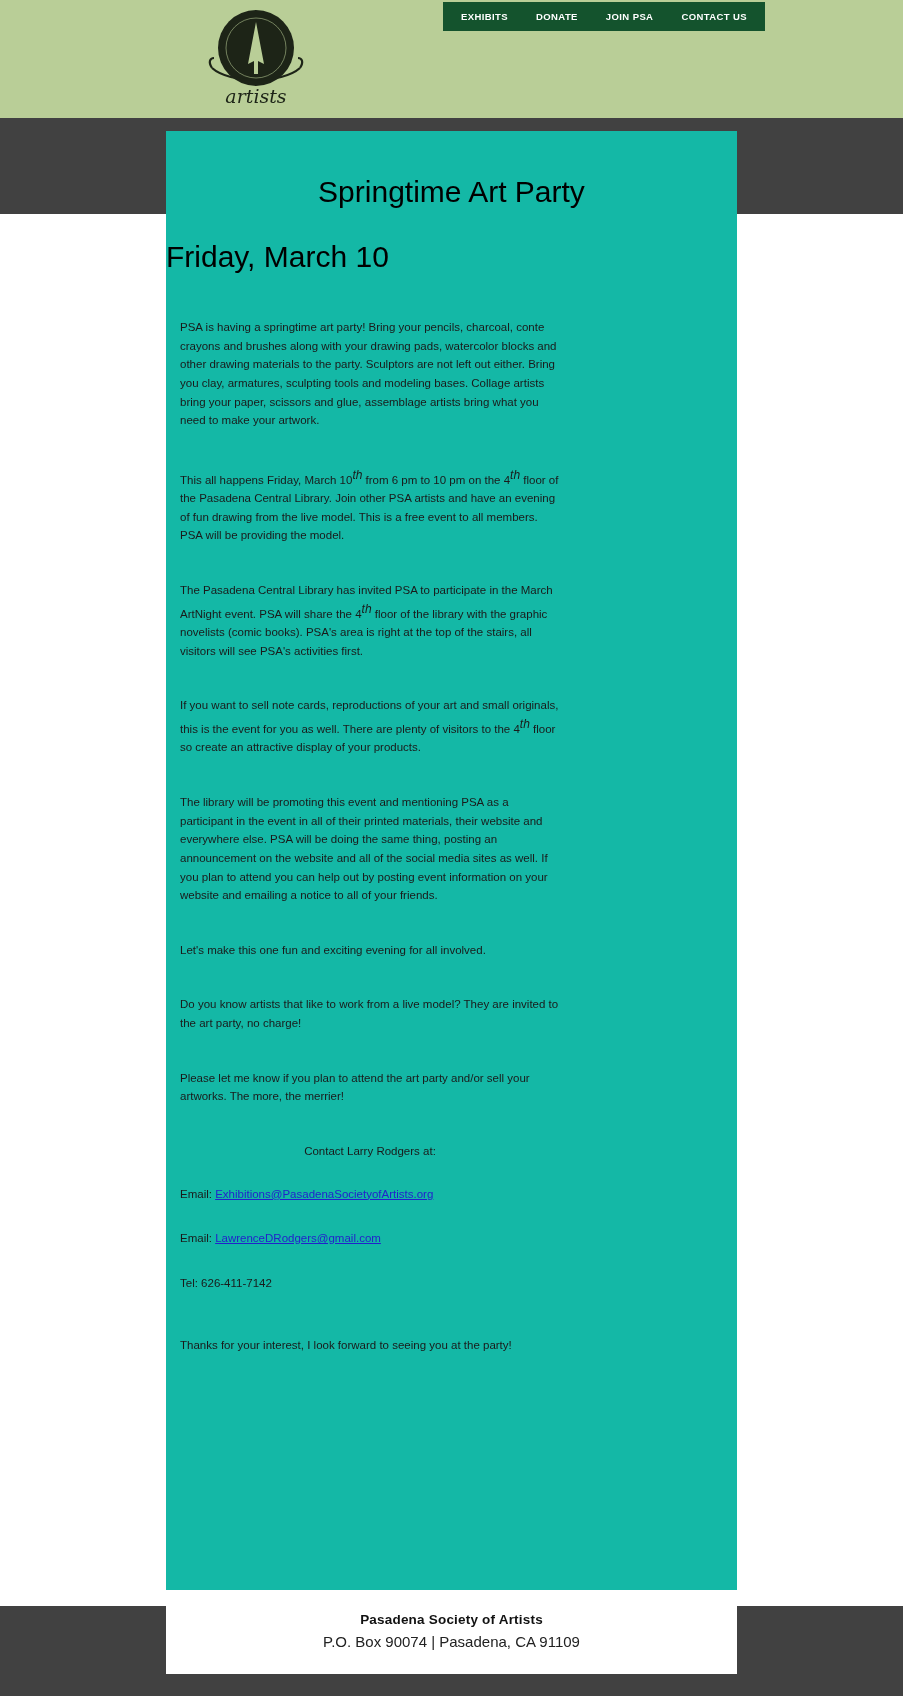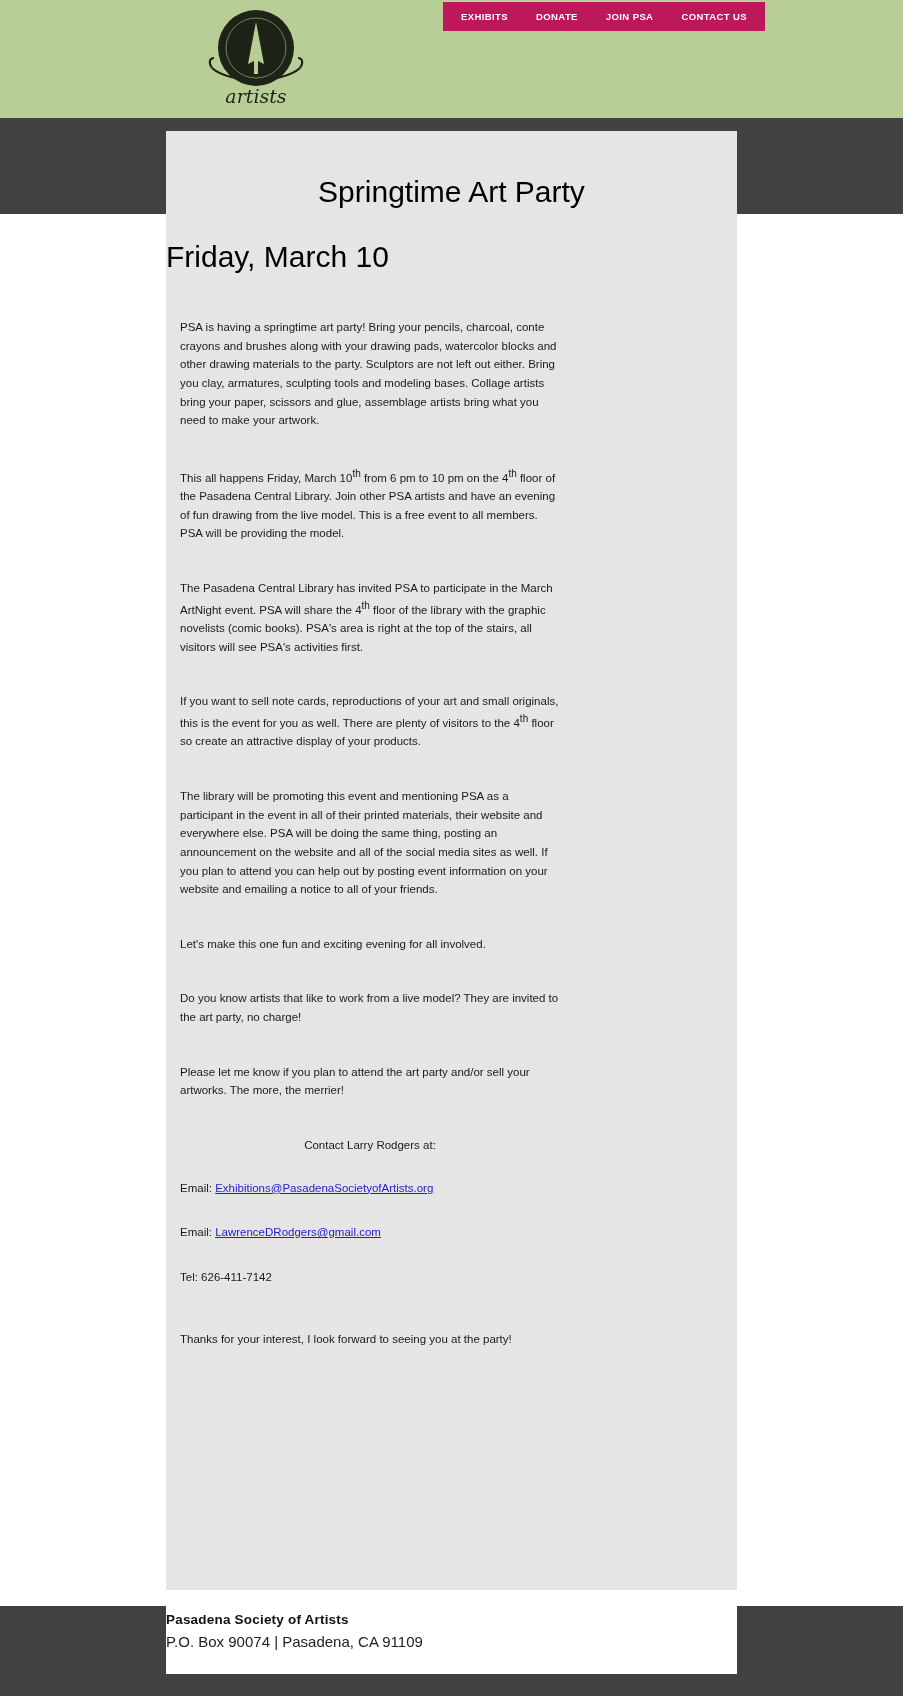"EXHIBITS" .nav { background: #be185d -> #14532d }
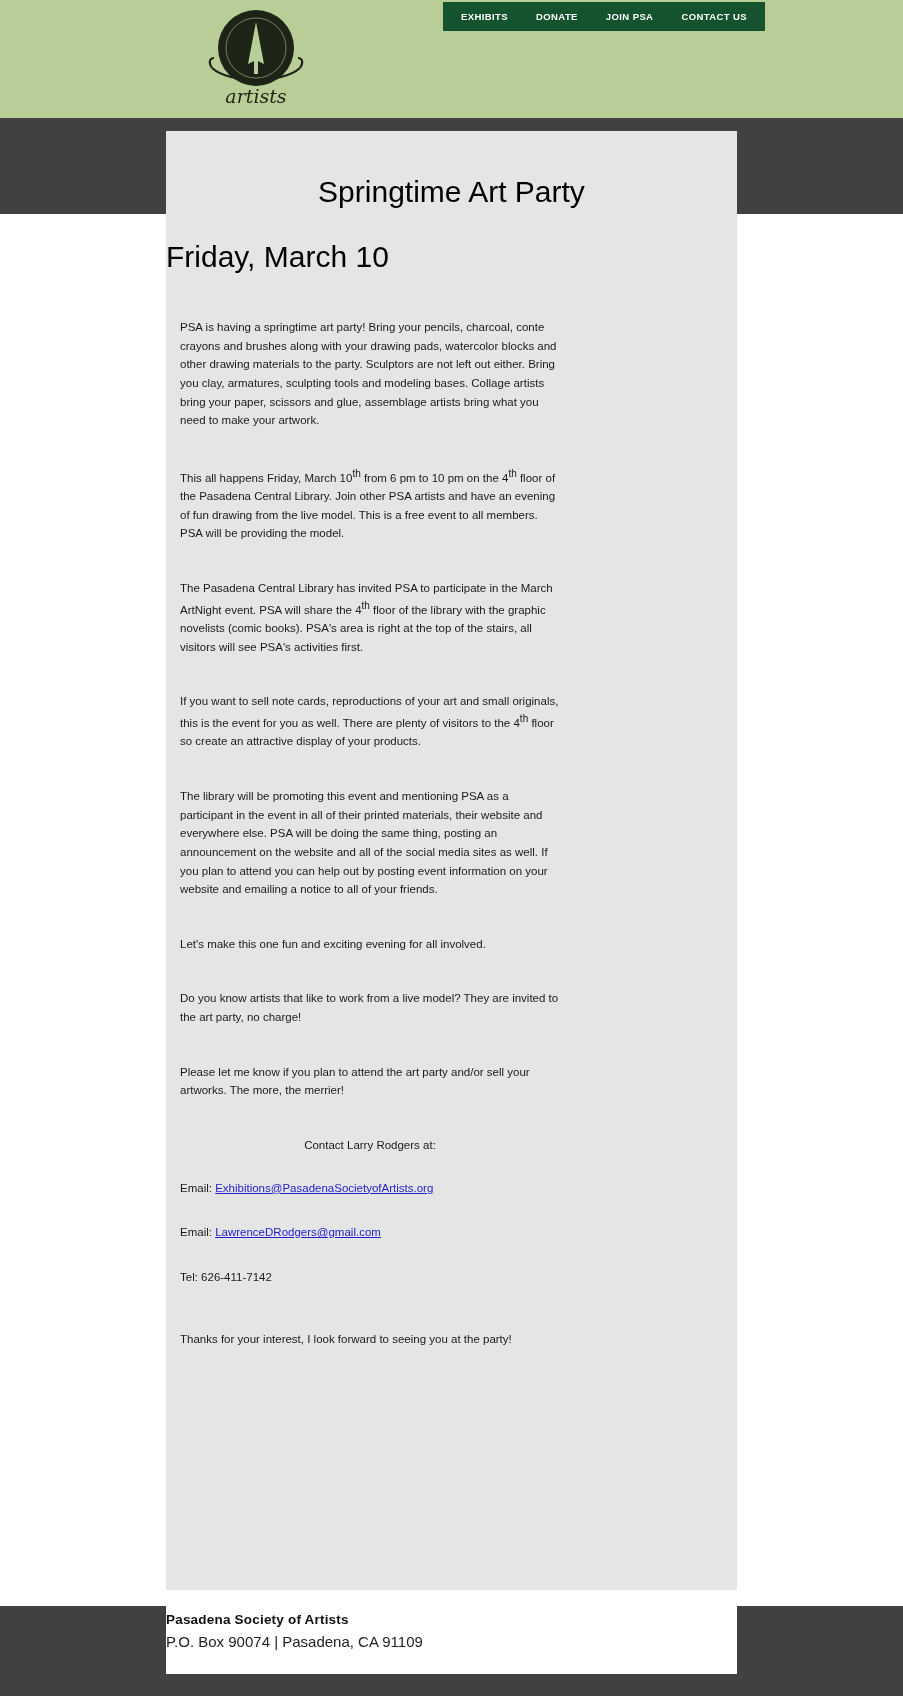"Springtime Art Party" .sheet { background: #e5e5e5 -> #14b8a6 }
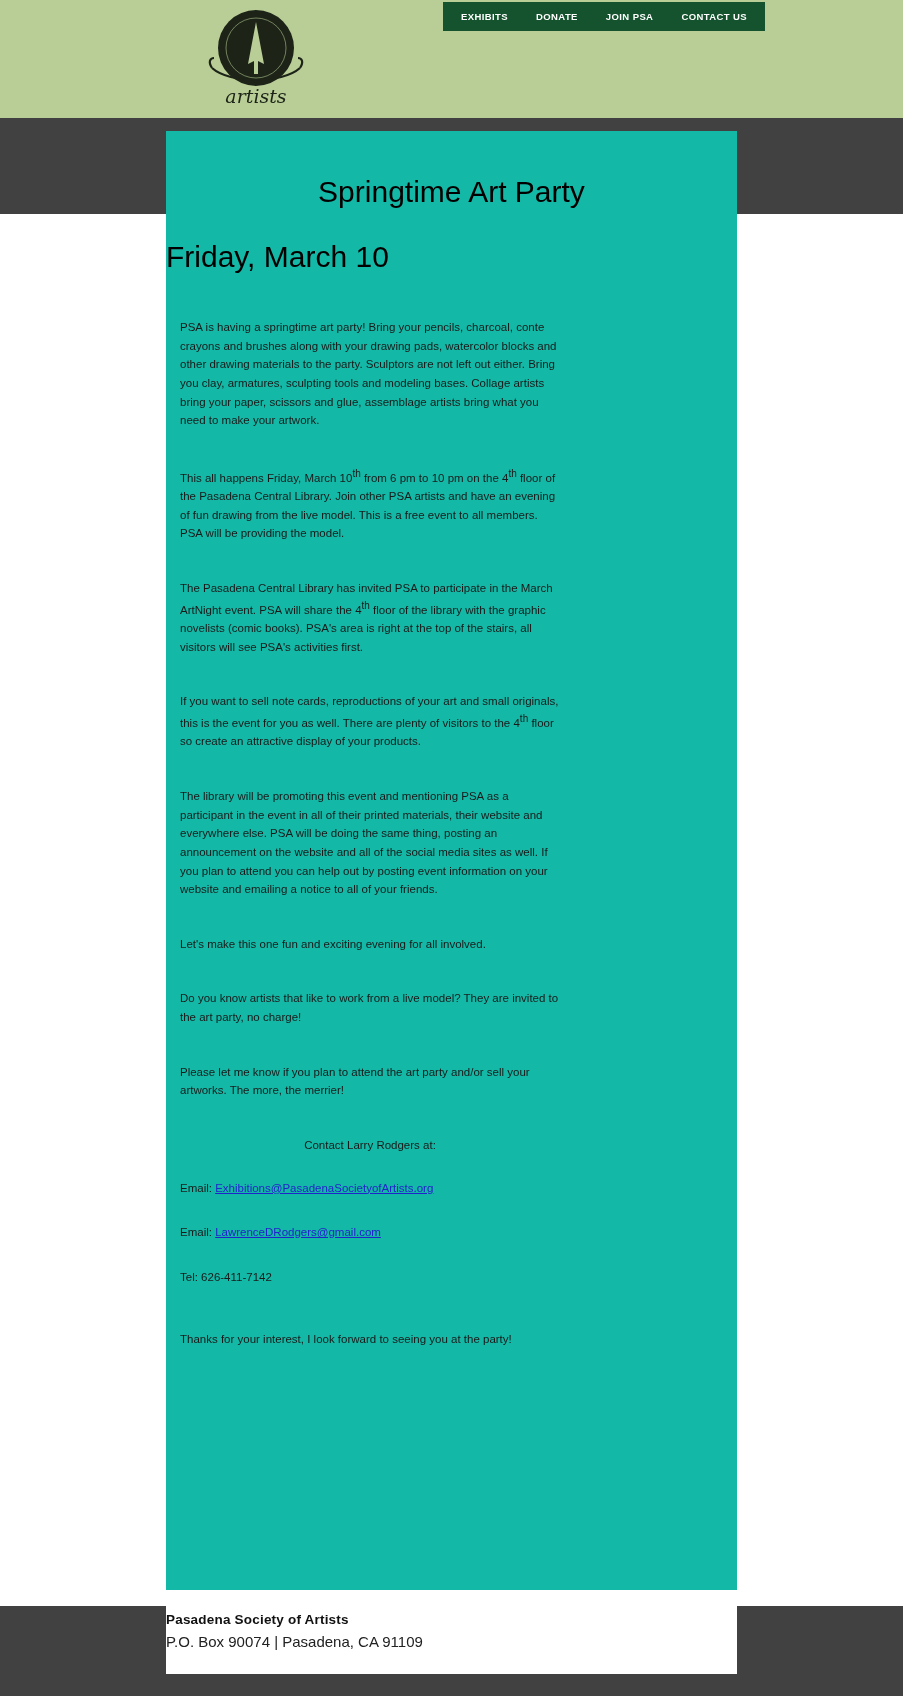"th" .para sup { font-size: 10px -> 12px; font-style: none -> italic }
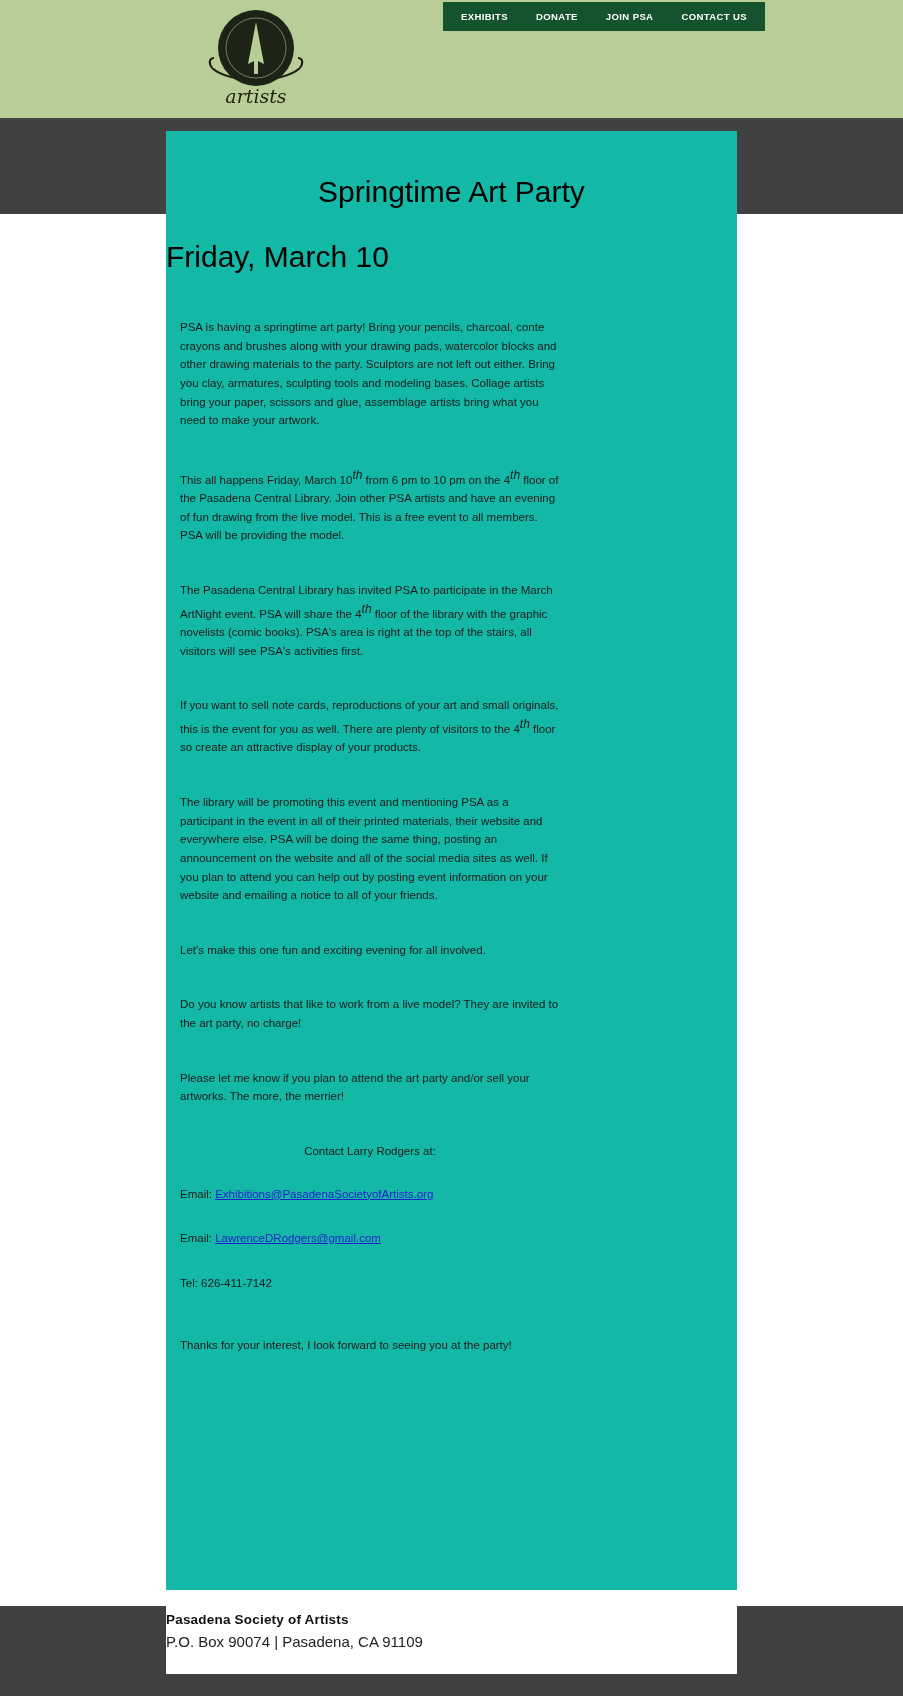"Pasadena Society of Artists" .footer-sheet { text-align: none -> center }
